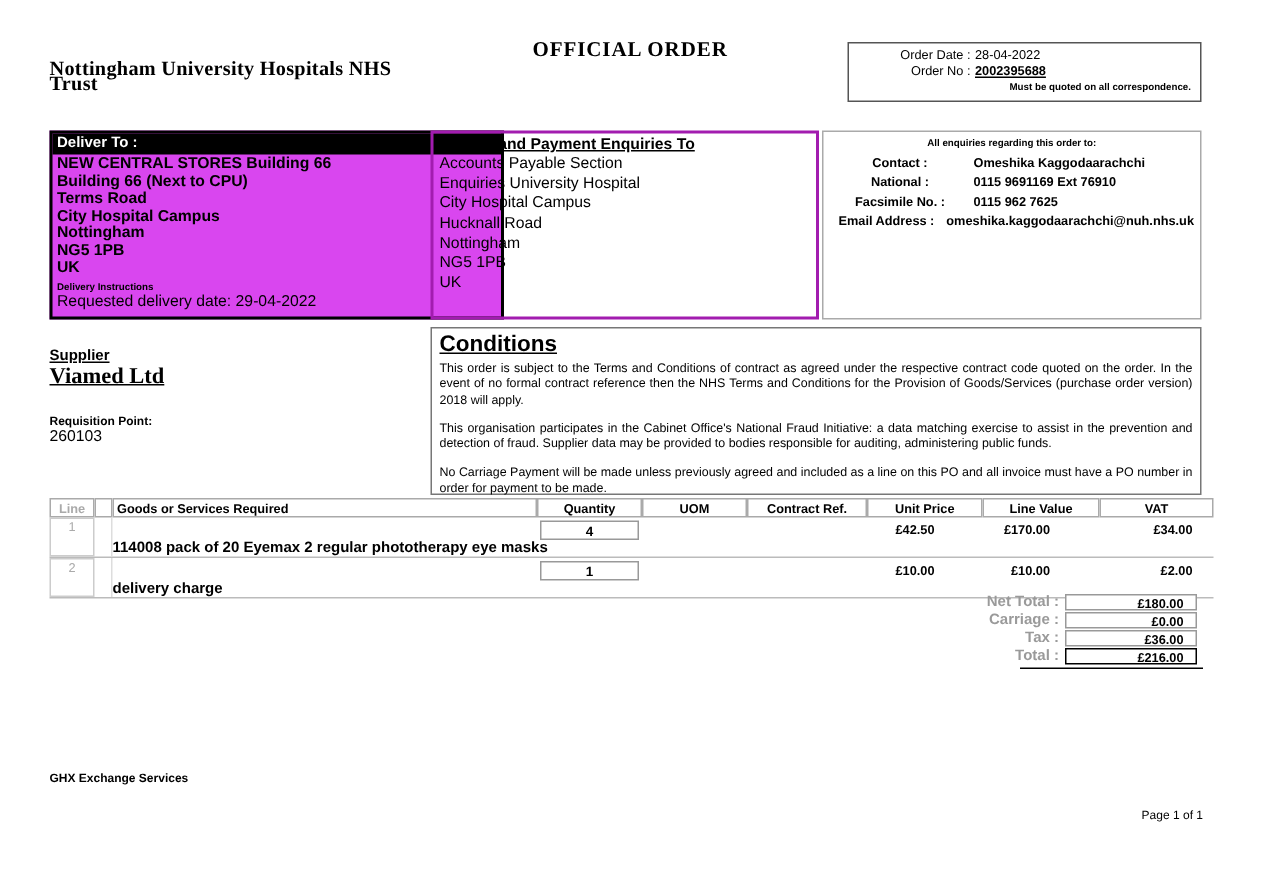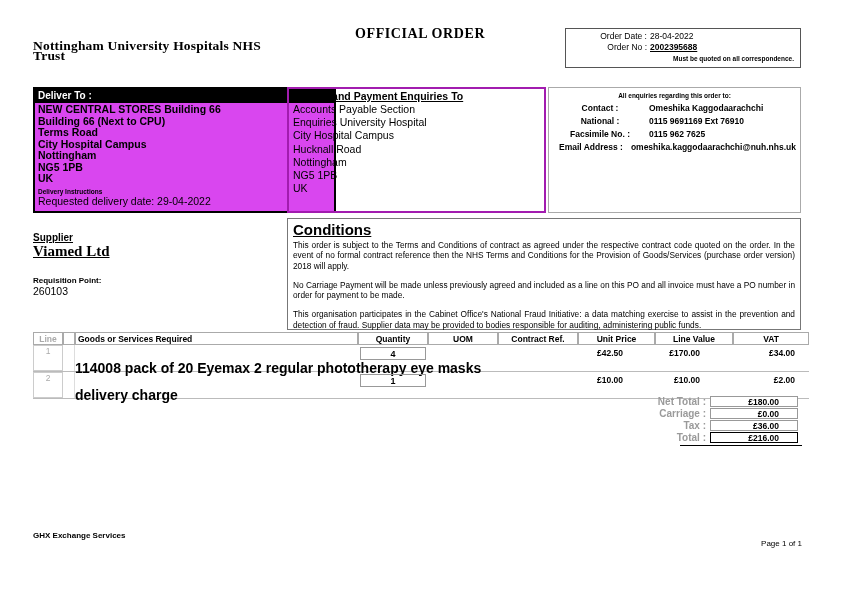"No Carriage Payment will be" p { order: before "This organisation participates in the" -> after "This organisation participates in the" }
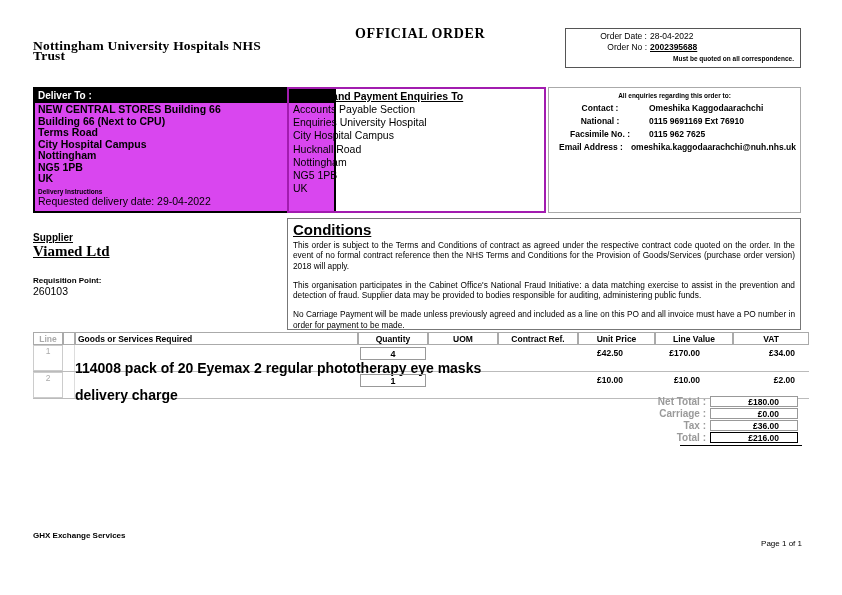"114008 pack of 20 Eyemax" .item .descr { font-size: 14px -> 10px }
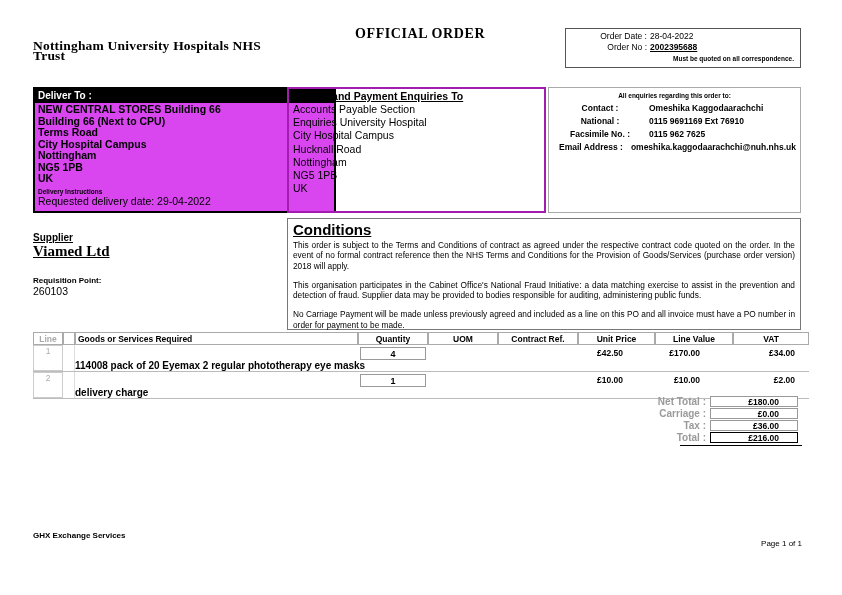"£180.00" .totals .tval { padding-right: 18px -> 8px }
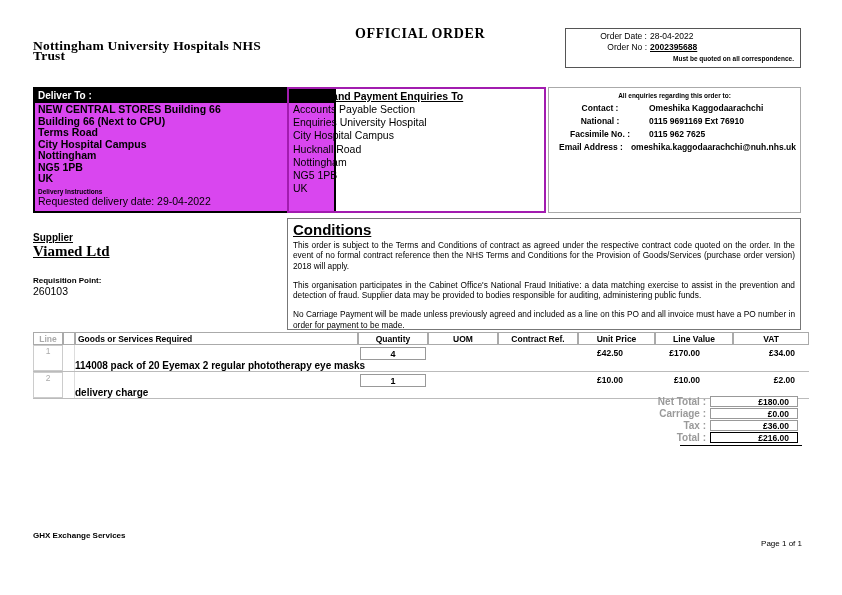"GHX Exchange Services" .footer-left { top: 531px -> 514px }
